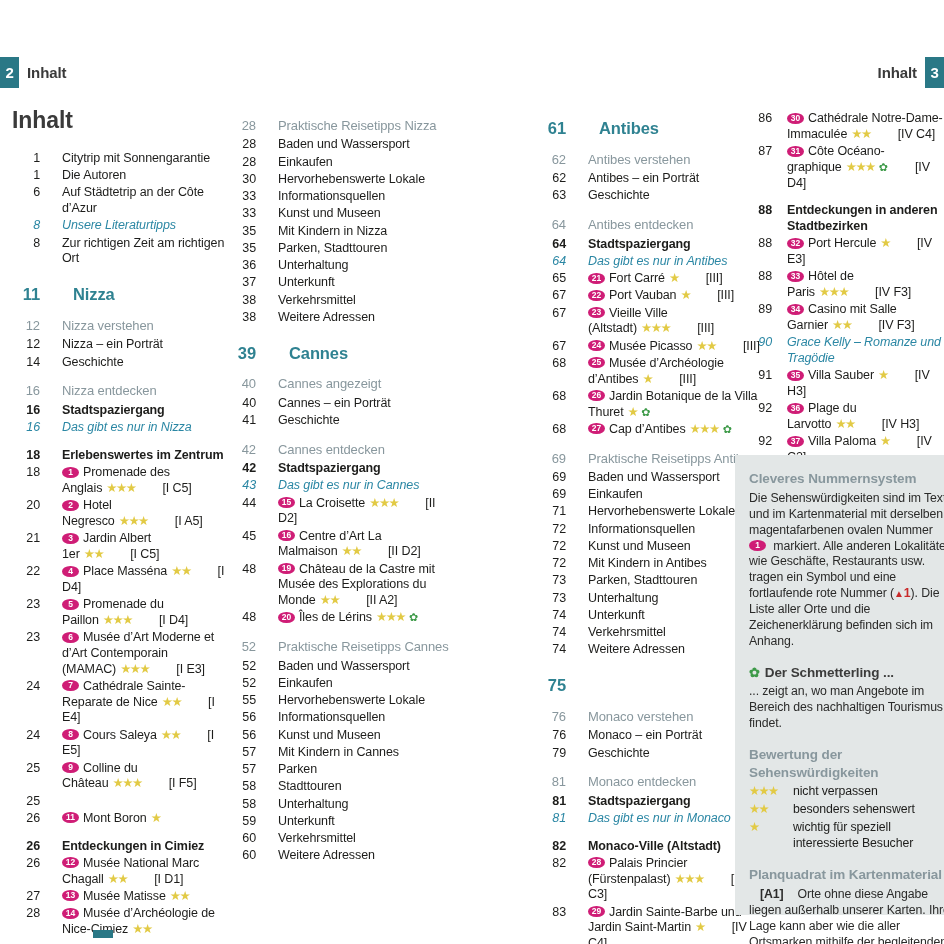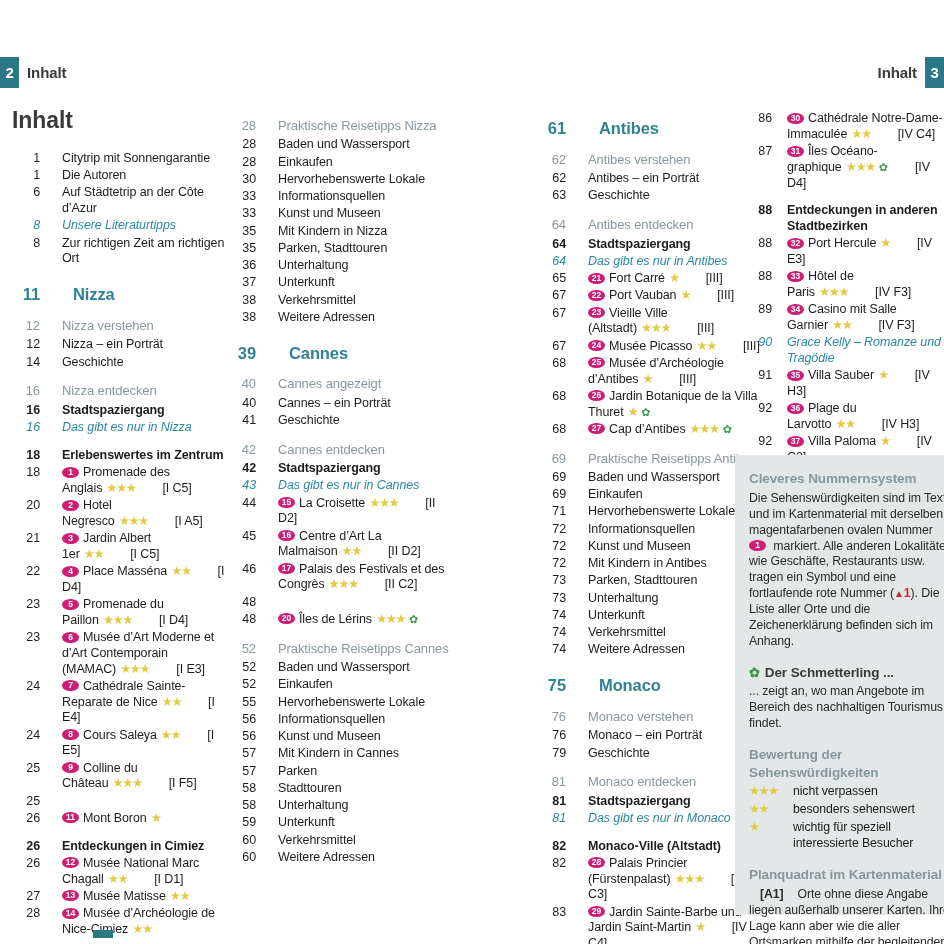"Îles Océano-graphique" span { text: Îles -> Côte }
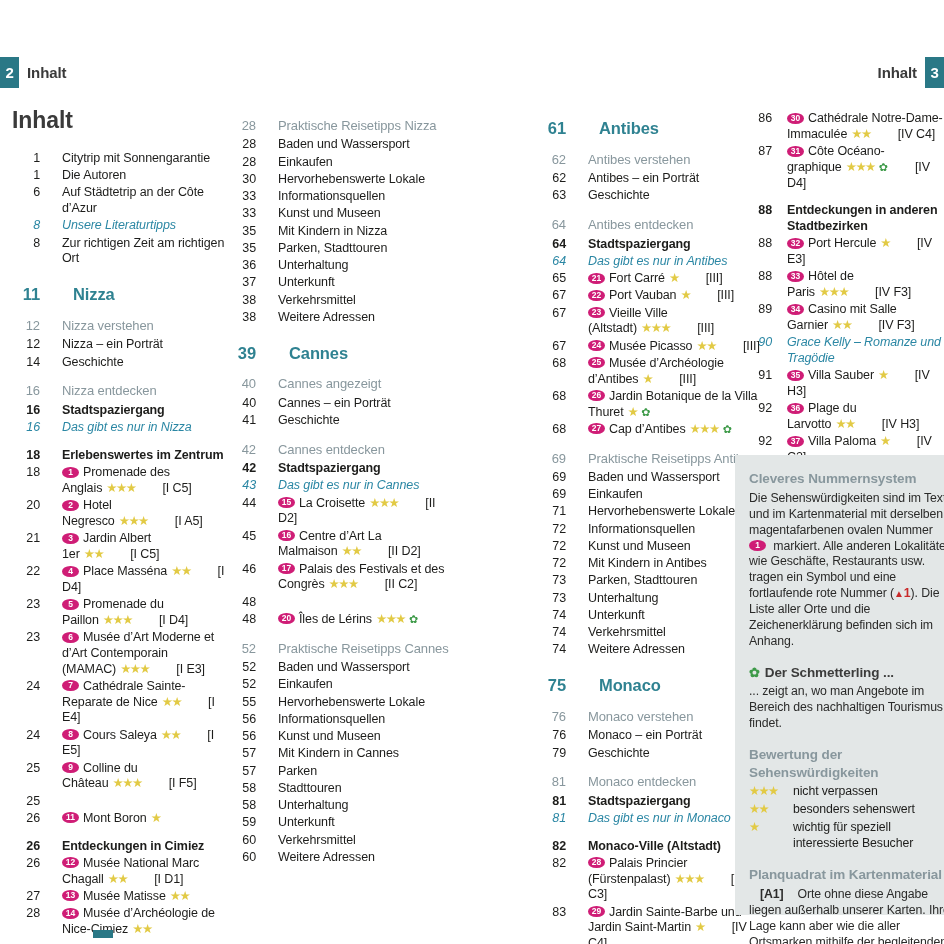"46" div.entry { html: <div> <span>46</span> <span><span>17</span><span>Palais des Festivals et des Congrès</span><span>★★★</span><span>[II C2]</span></span> </div> -> none }
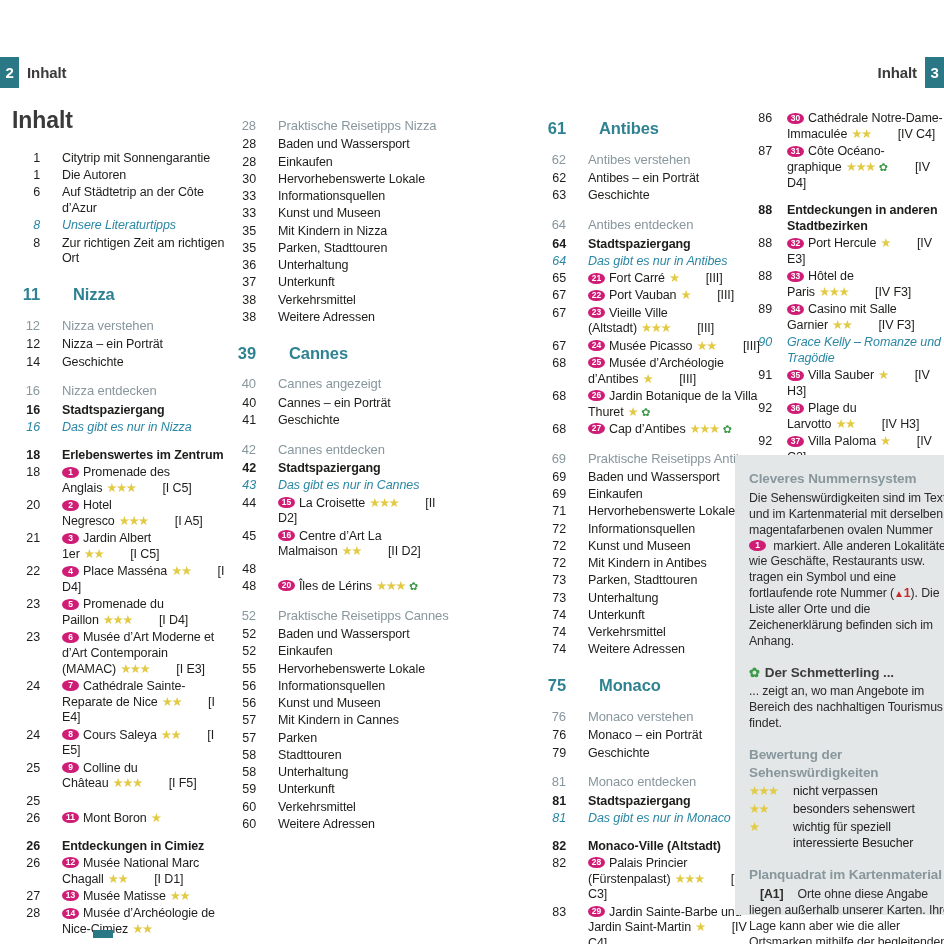"19 Château de la Castre" span.etext { html: none -> <span><span>19</span><span>Château de la Castre mit Musée des Explorations du Monde</span><span>★★</span><span>[II A2]</span></span> }
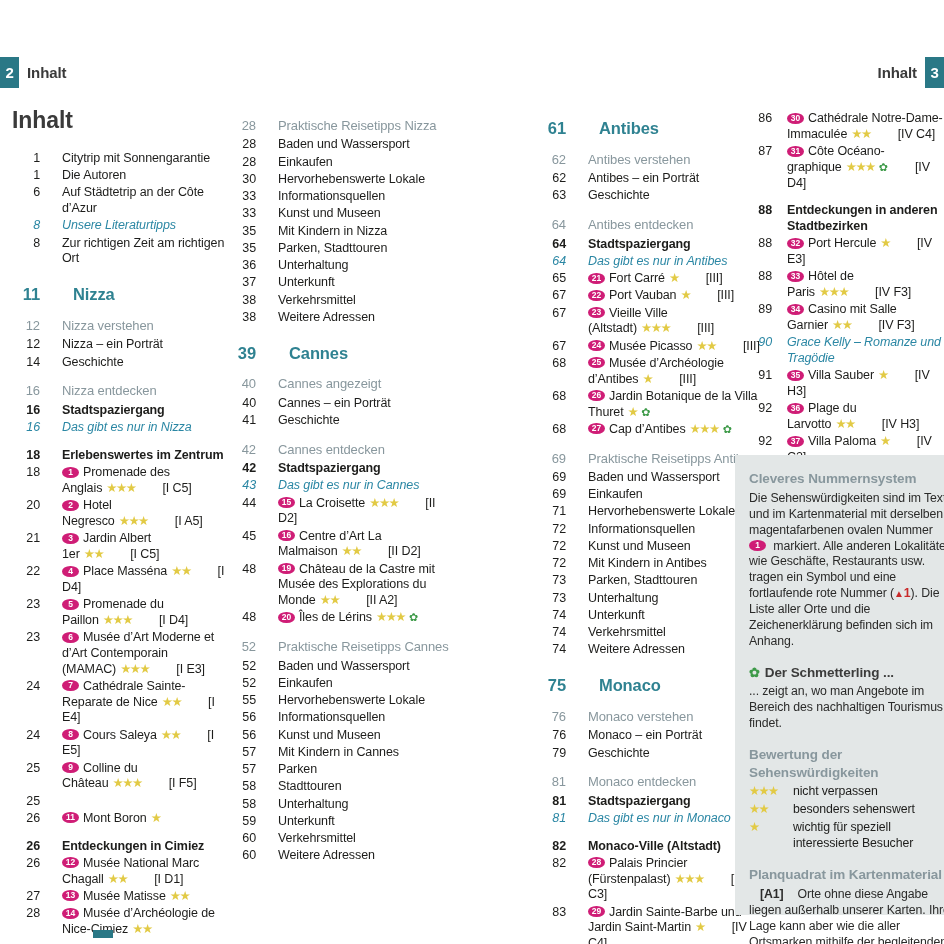"Monaco" span.etext { html: <span><span>Monaco</span></span> -> none }
